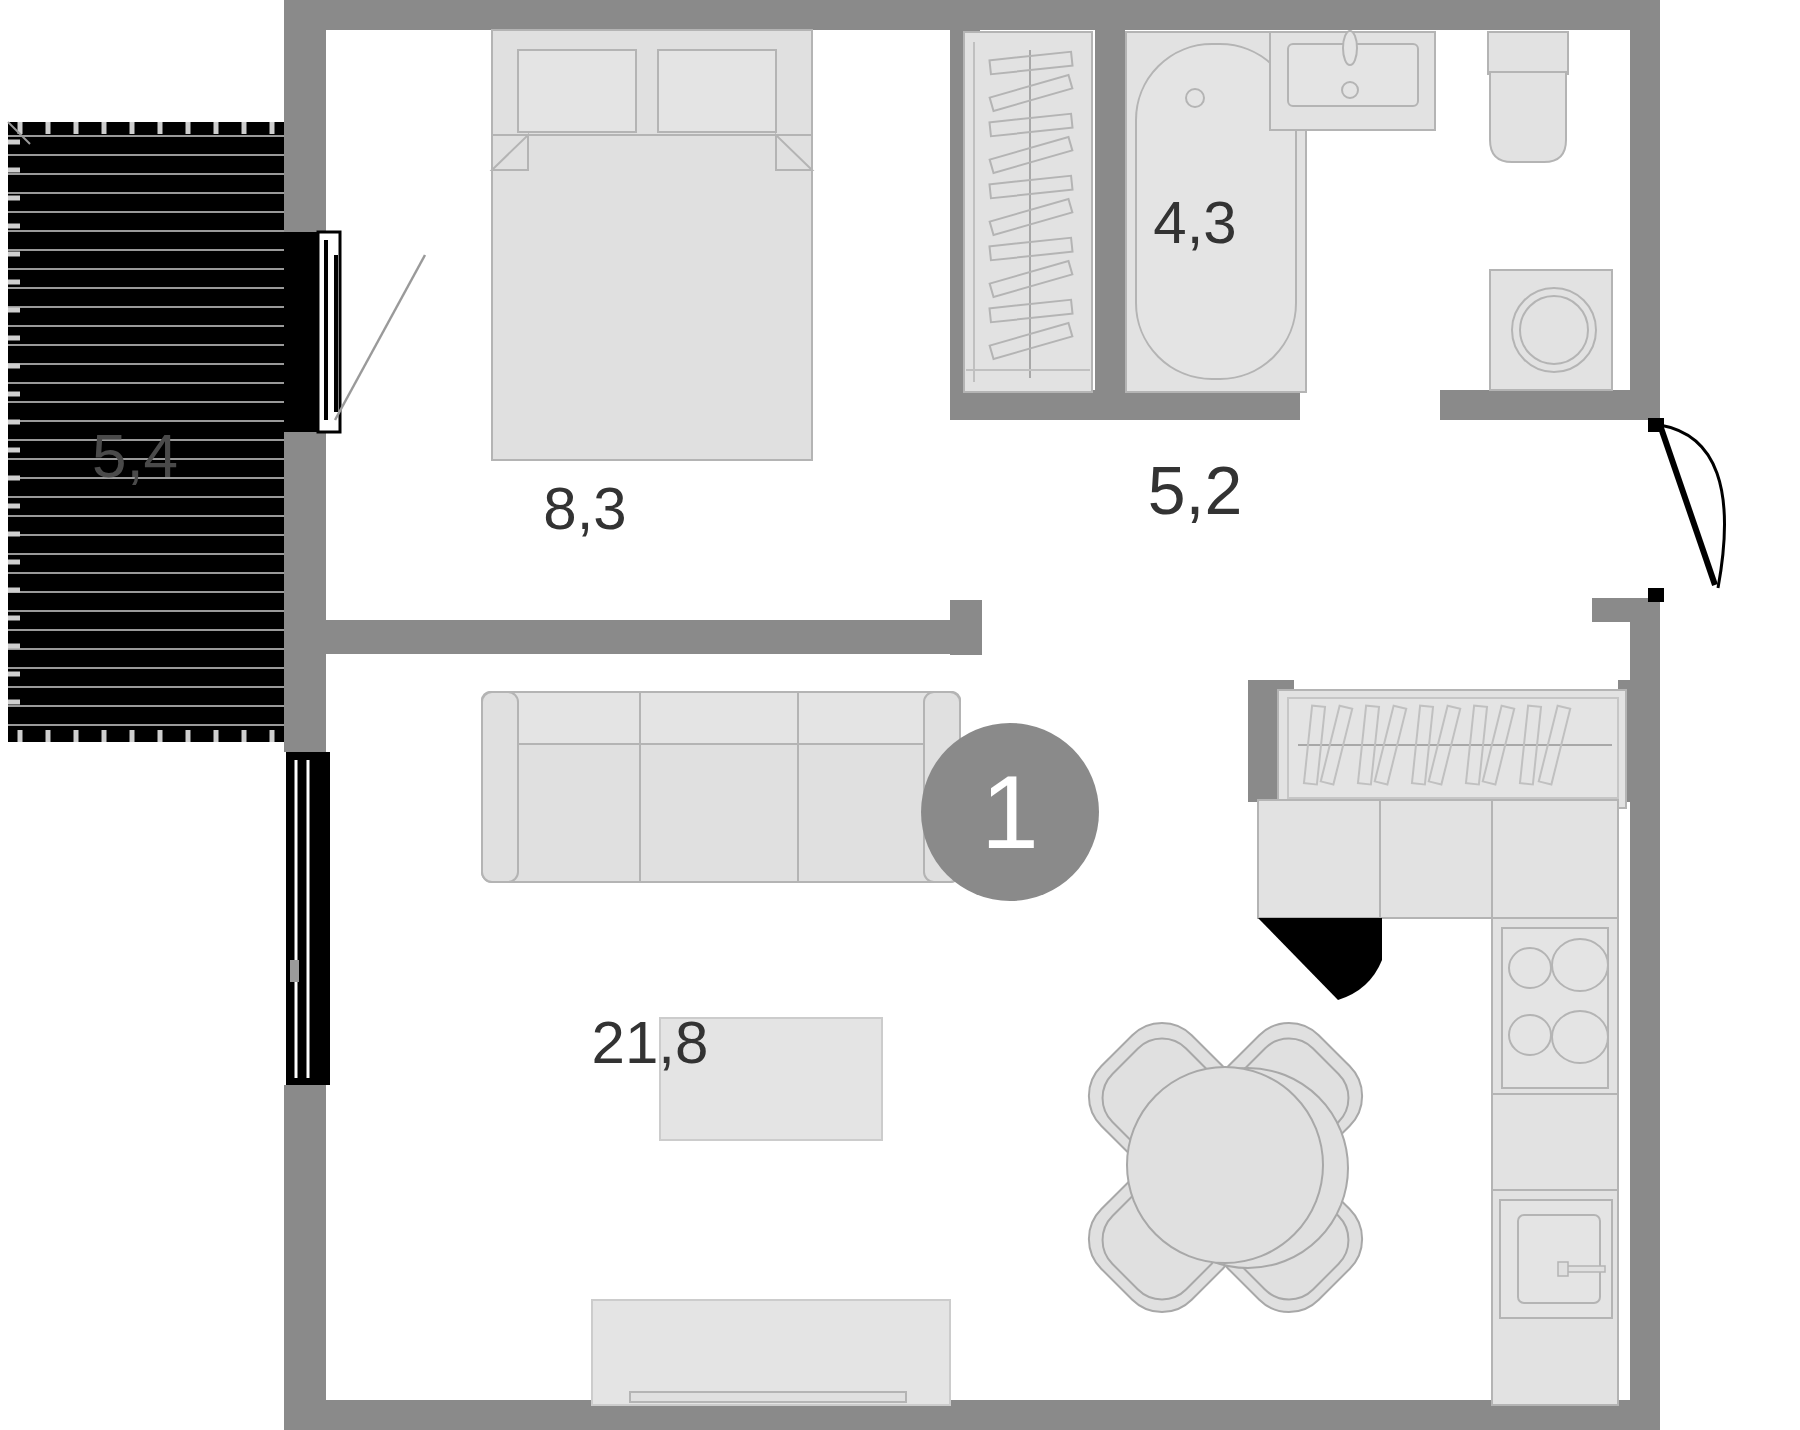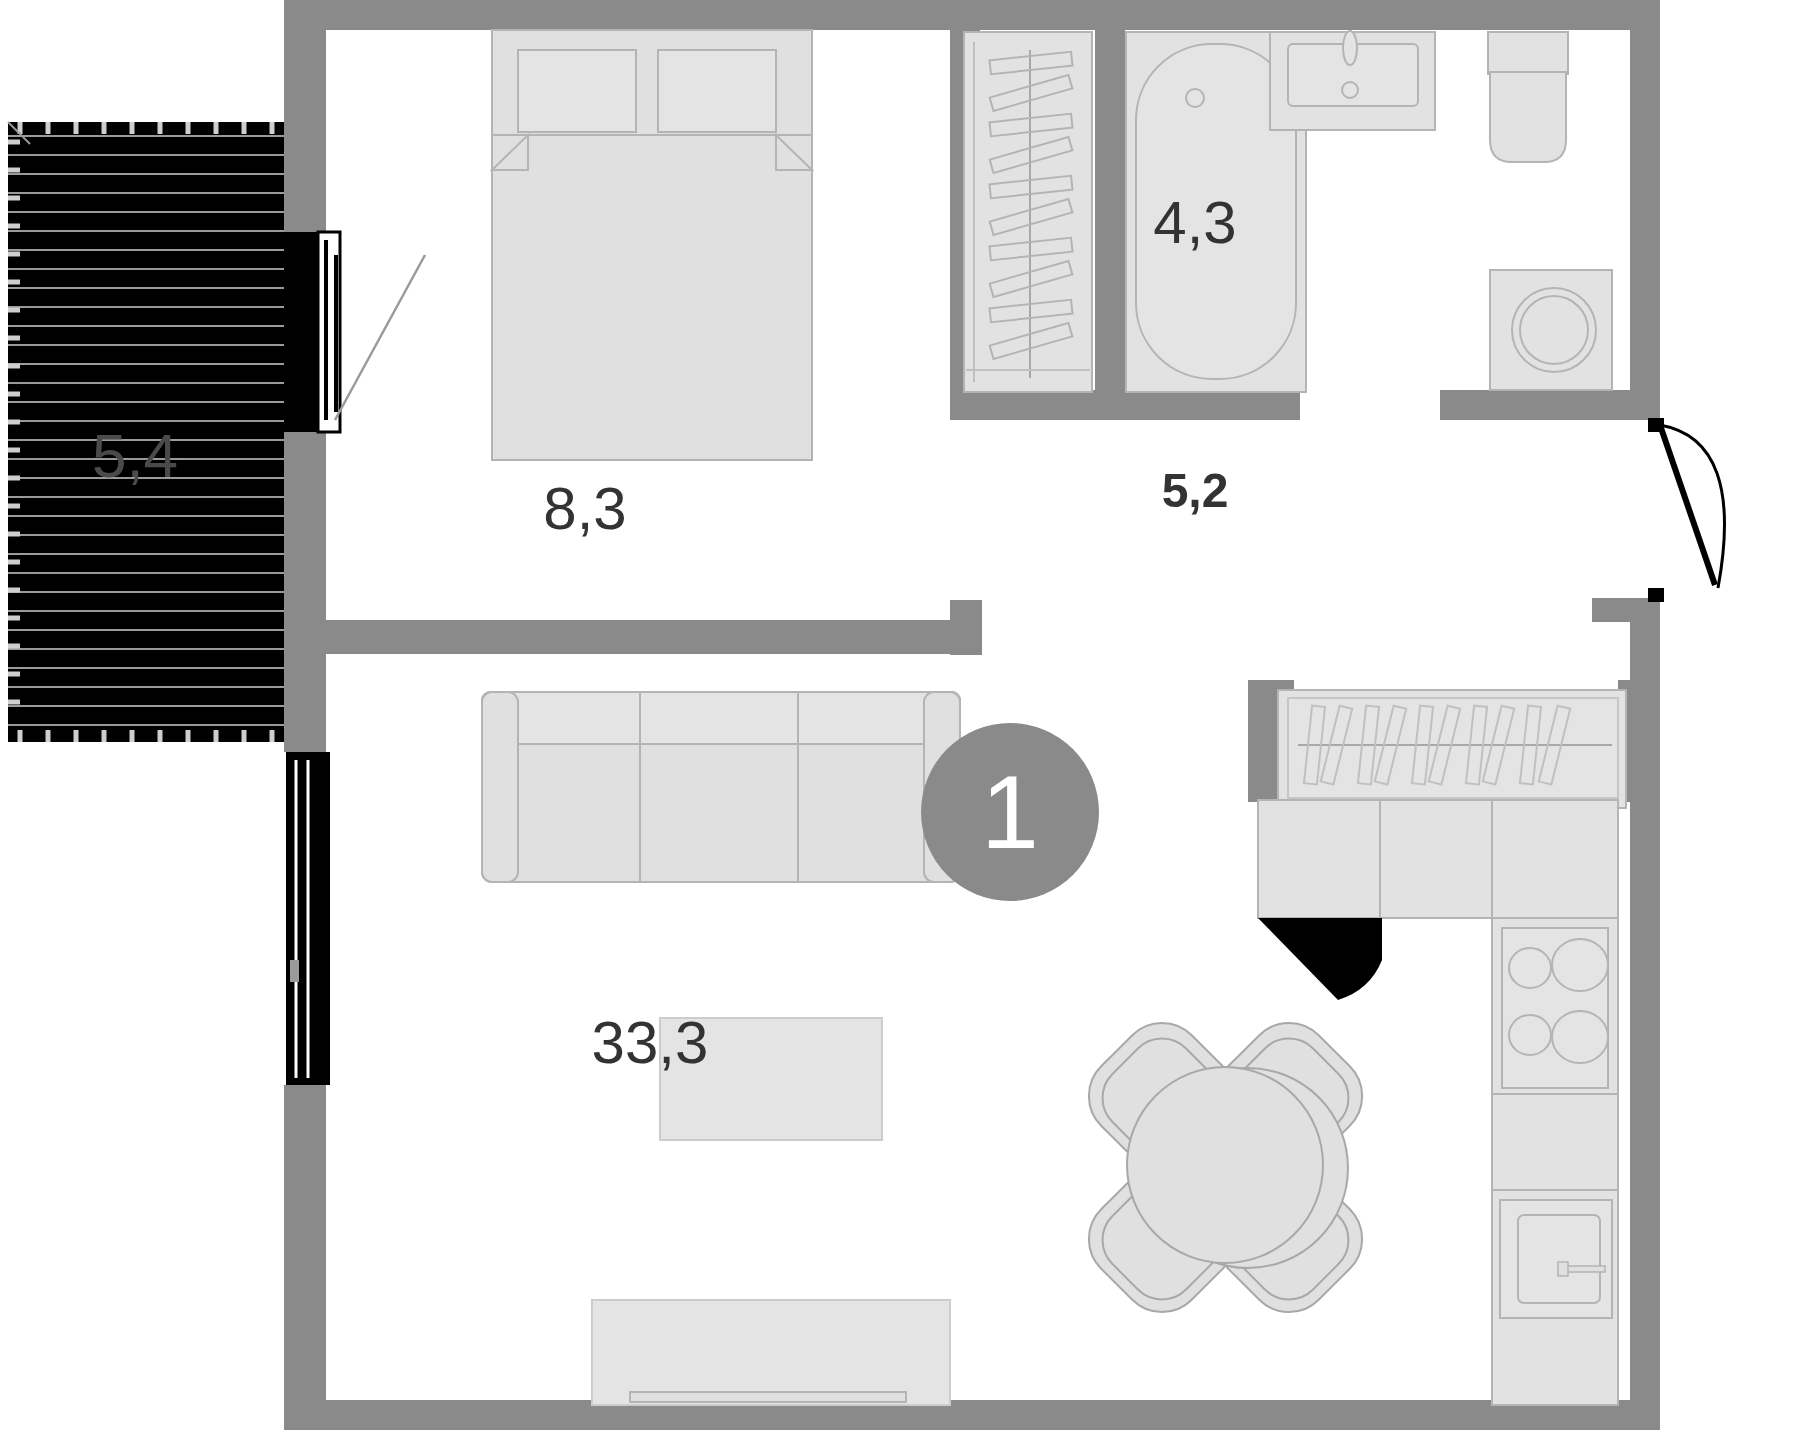"5,2" div.room-label { font-size: 48px -> 68px; font-weight: bold -> none }
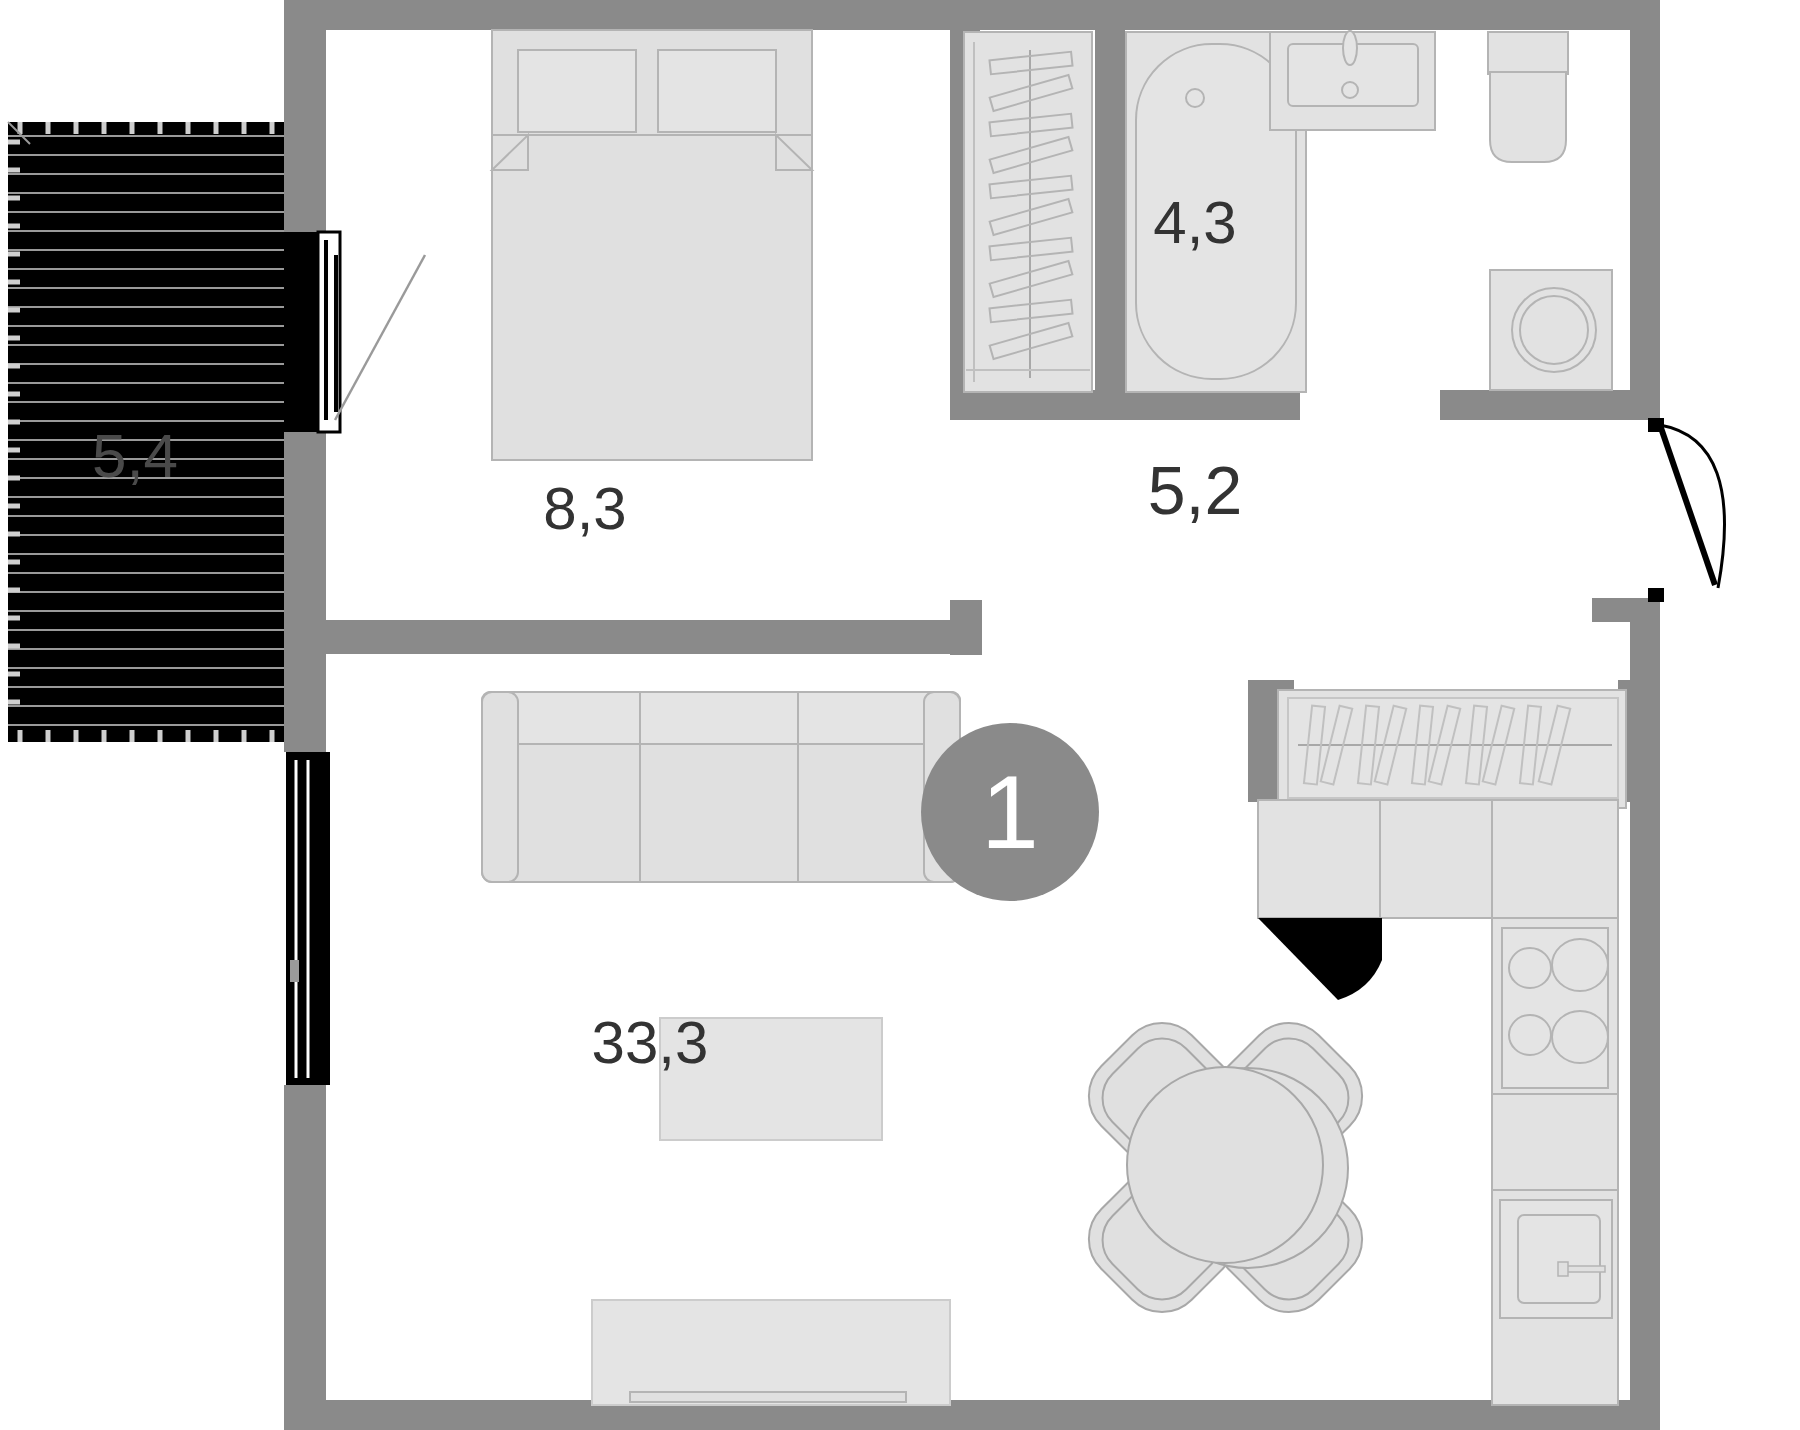"33,3" div.room-label { text: 33,3 -> 21,8 }
